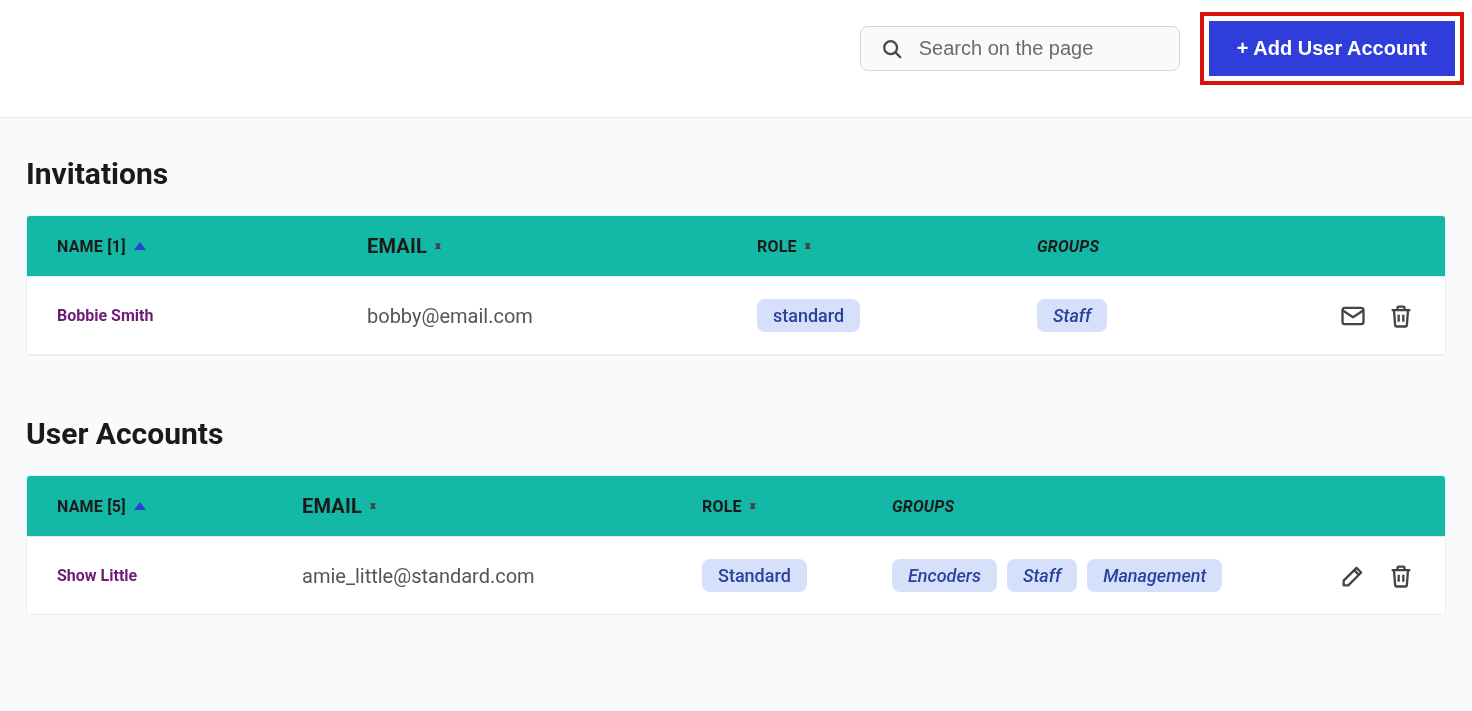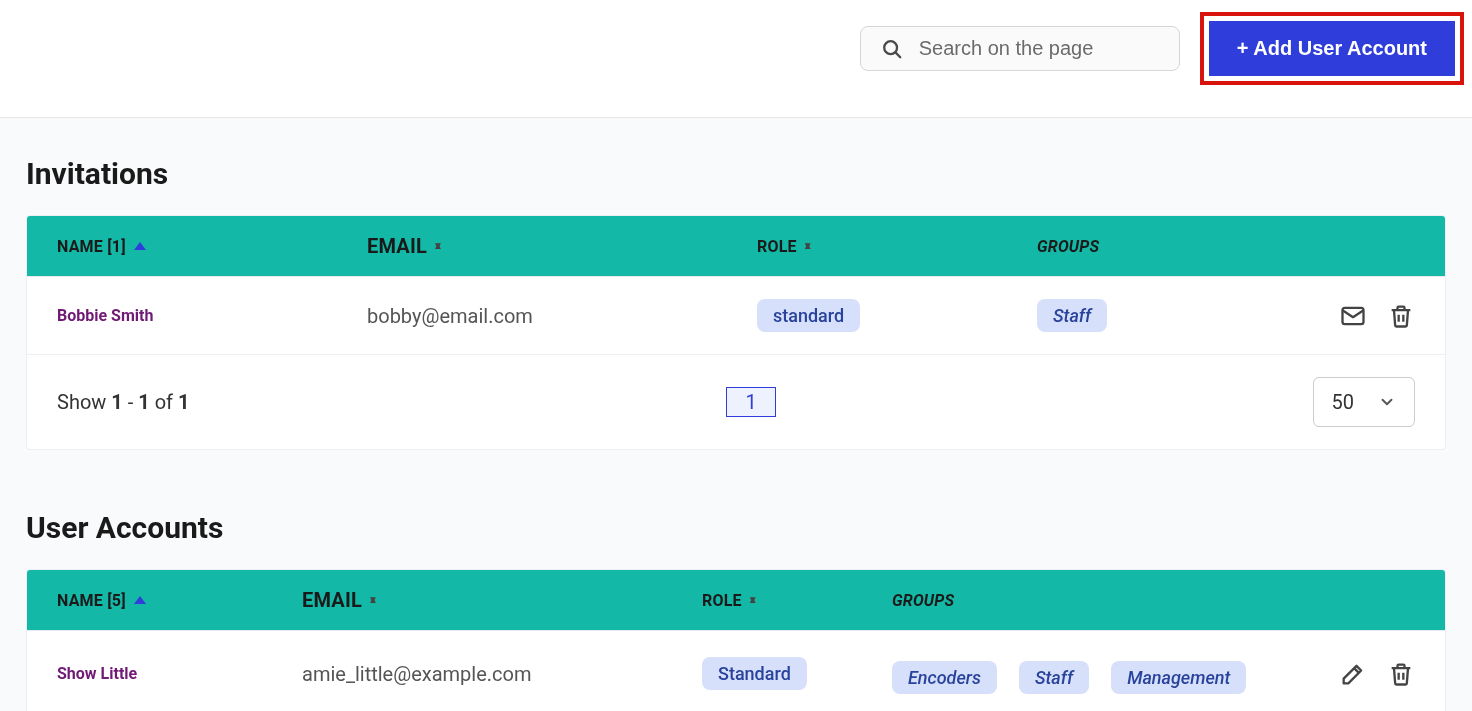"Show 1 - 1 of" div.footer-row { html: <div> <div> <span>Show </span><b>1</b><span> - </span><b>1</b><span> of </span><b>1</b> </div> <div> <span>1</span> </div> <div> <span>50</span> <svg> <polyline></polyline> </svg> </div> </div> -> none }
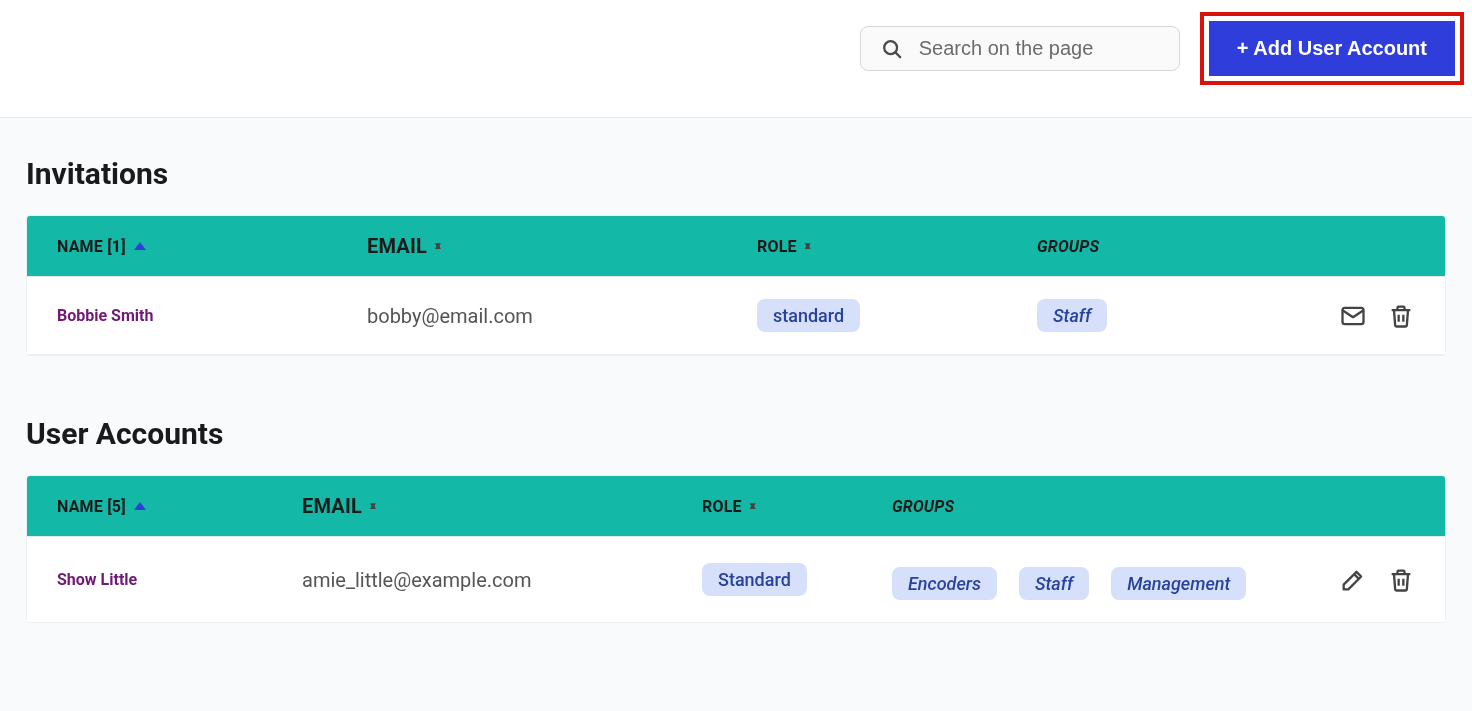"amie_little@example.com" div.col-email { text: little@example.com -> little@standard.com }
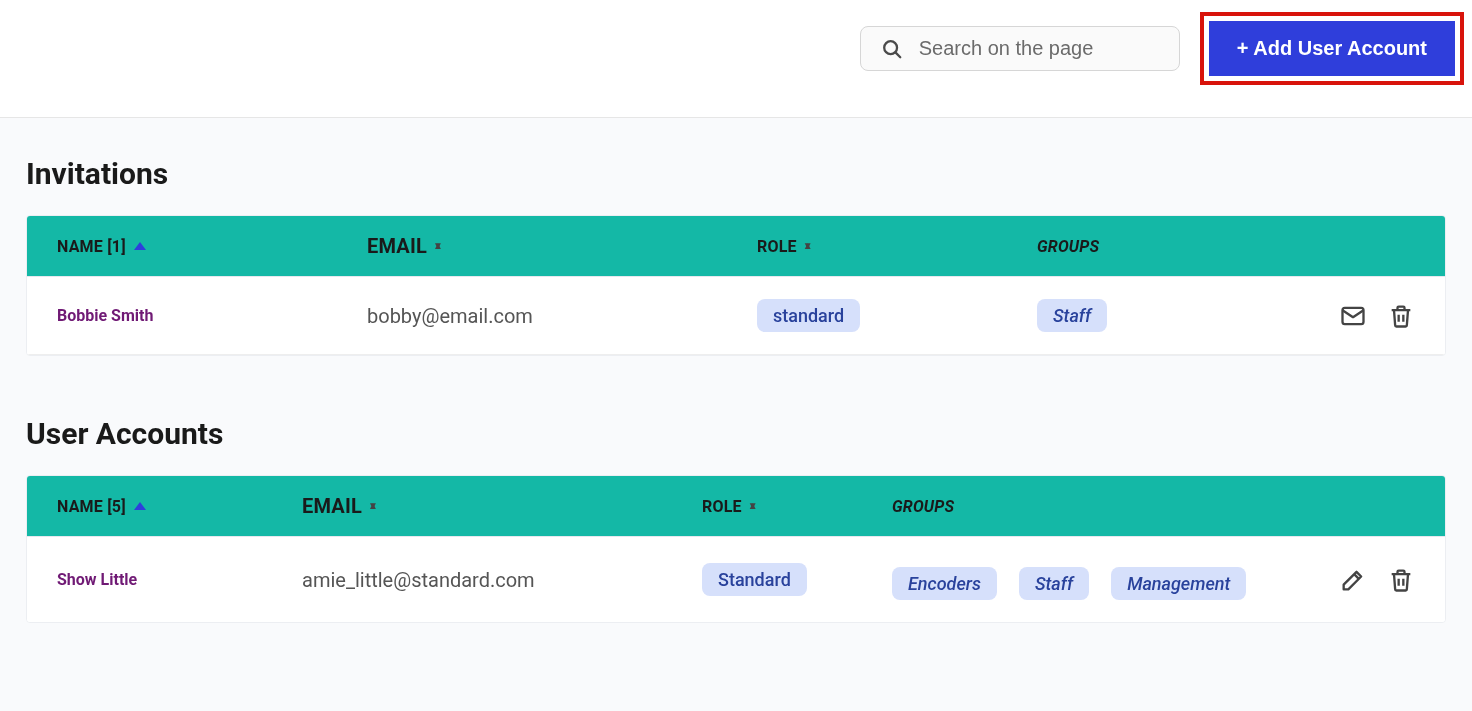"Encoders" .accounts-row .col-groups { gap: 22px -> 10px; margin-top: 8px -> none }
